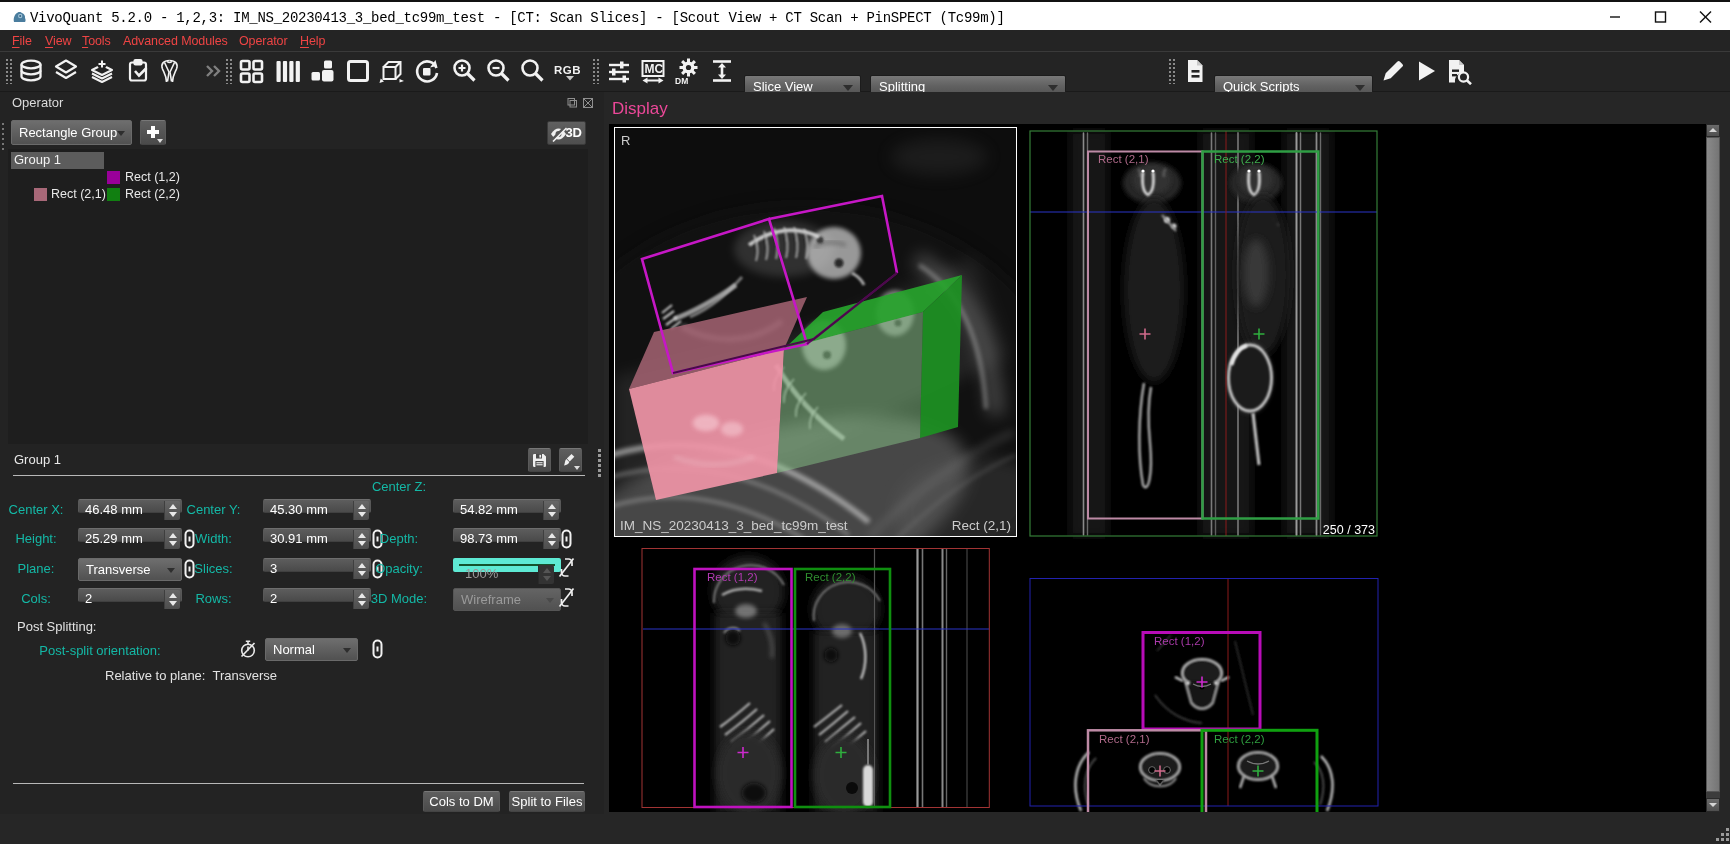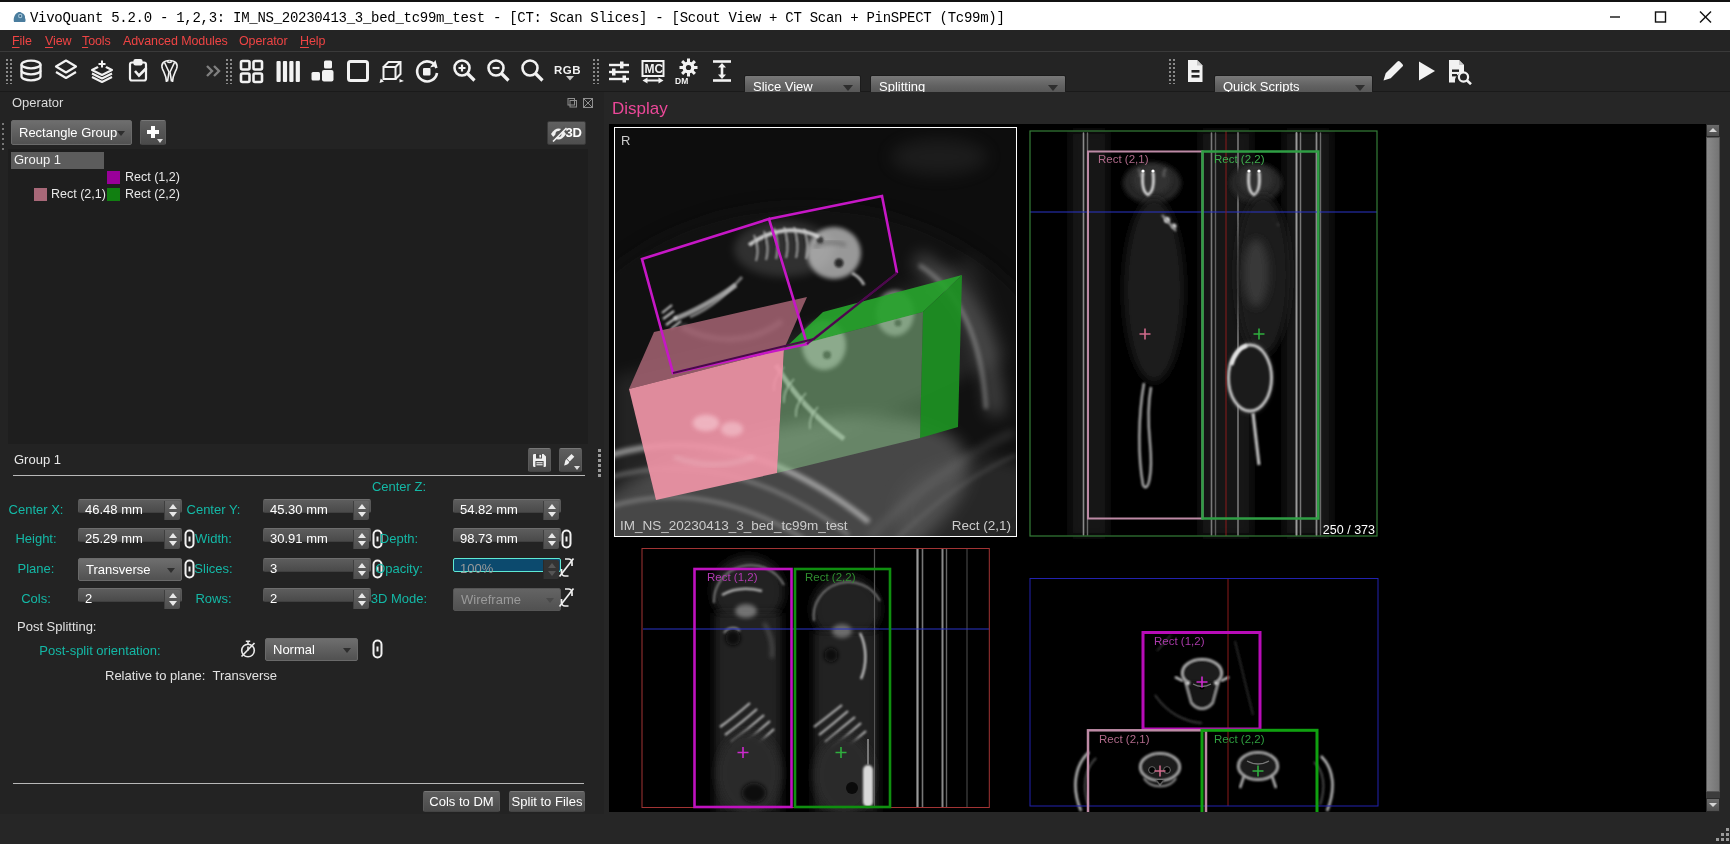"100%" .inp.dis { background: #0c4a6e -> #14532d; border: 1px solid #5eead4 -> 6px solid #5eead4 }
